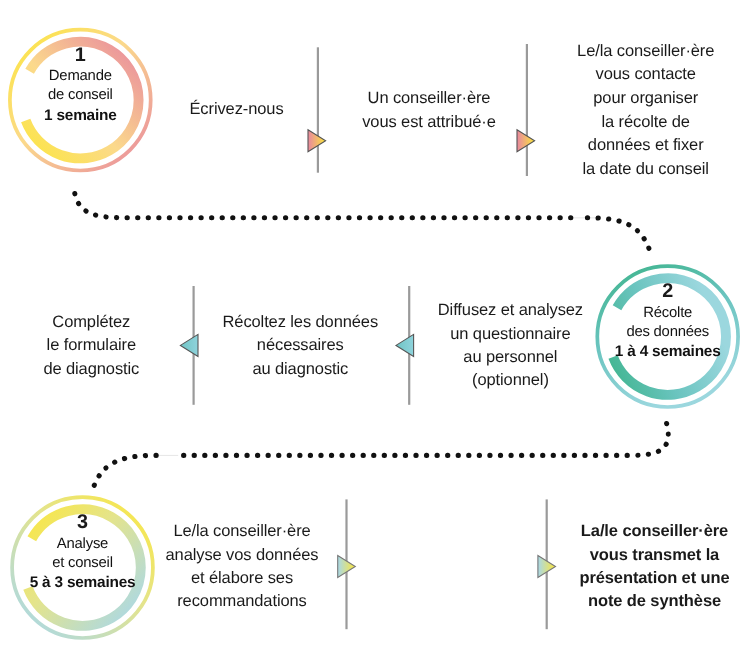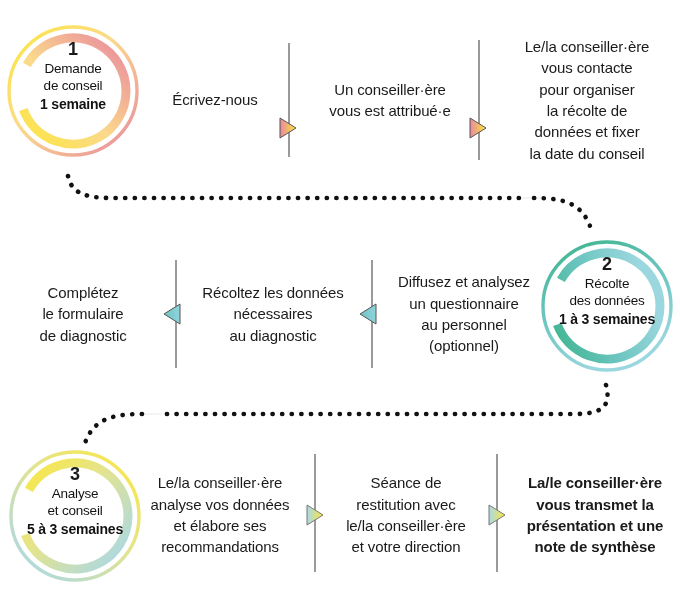"1 à 3 semaines" div.circle-duration { text: 3 -> 4 }
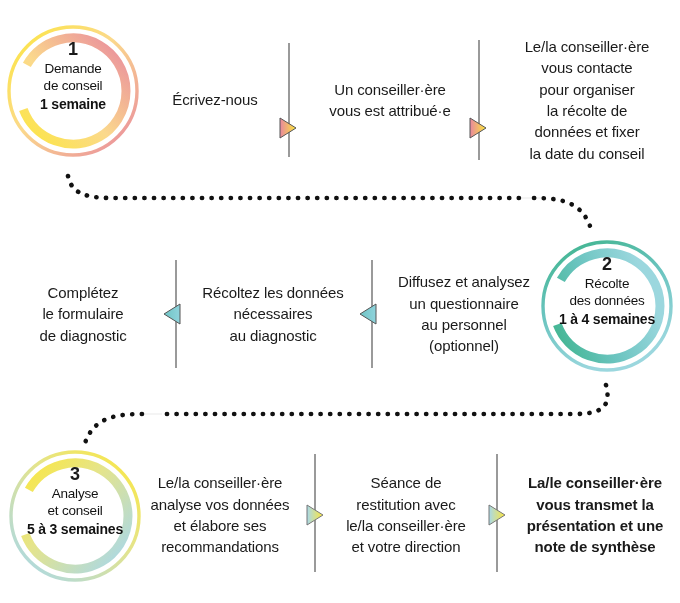"Séance de" div.cell { html: <div>Séance de<br>restitution avec<br>le/la conseiller·ère<br>et votre direction</div> -> none }
